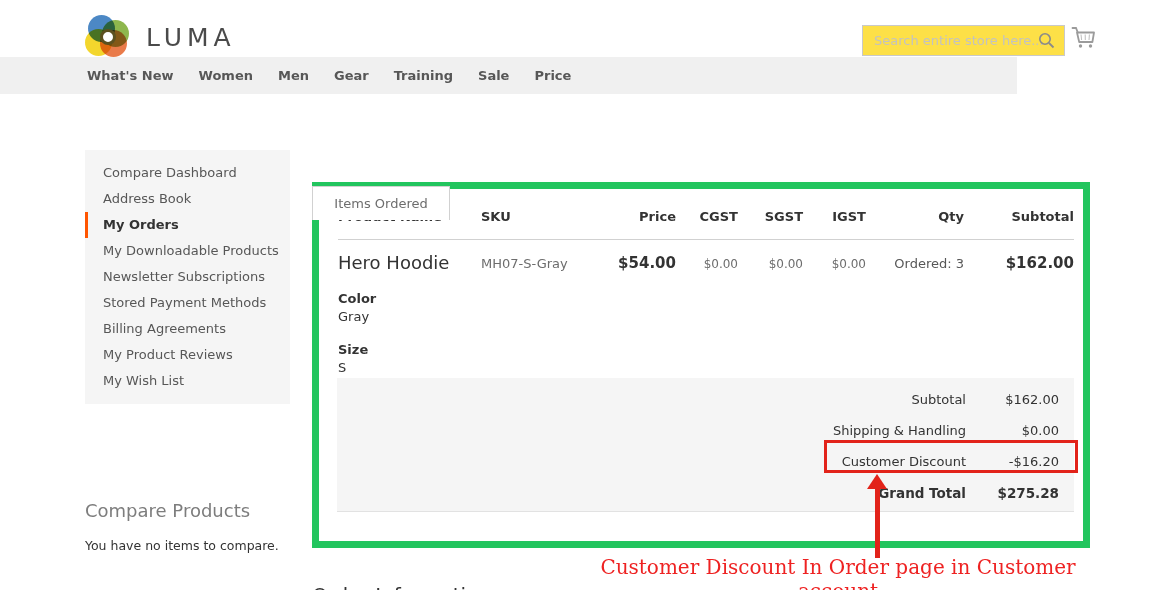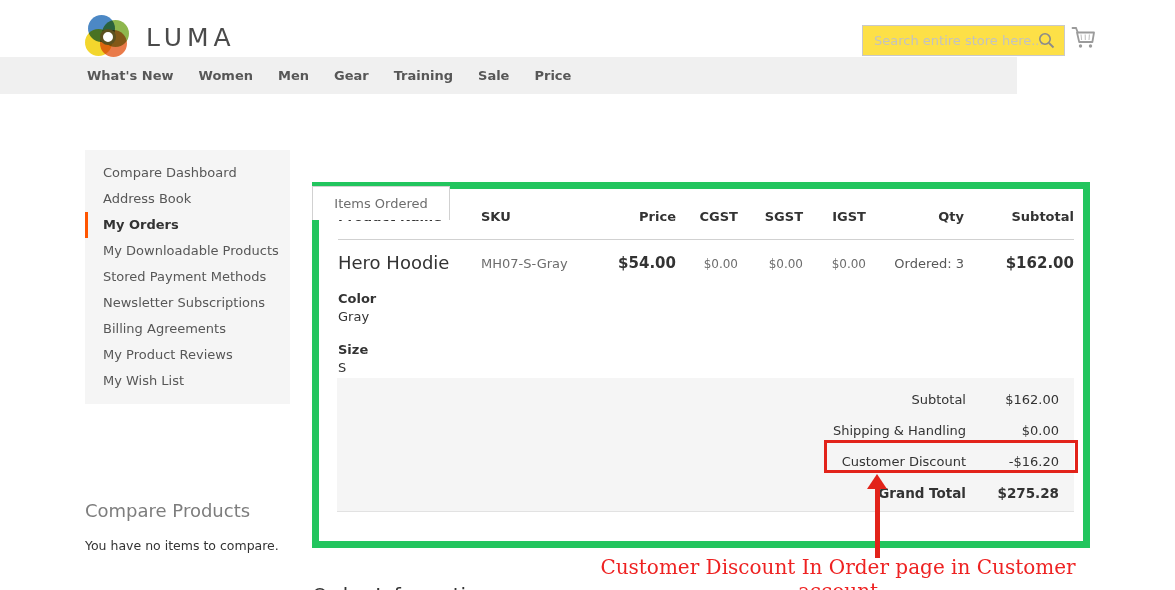"Stored Payment Methods" span.side-item { order: before "Newsletter Subscriptions" -> after "Newsletter Subscriptions" }
